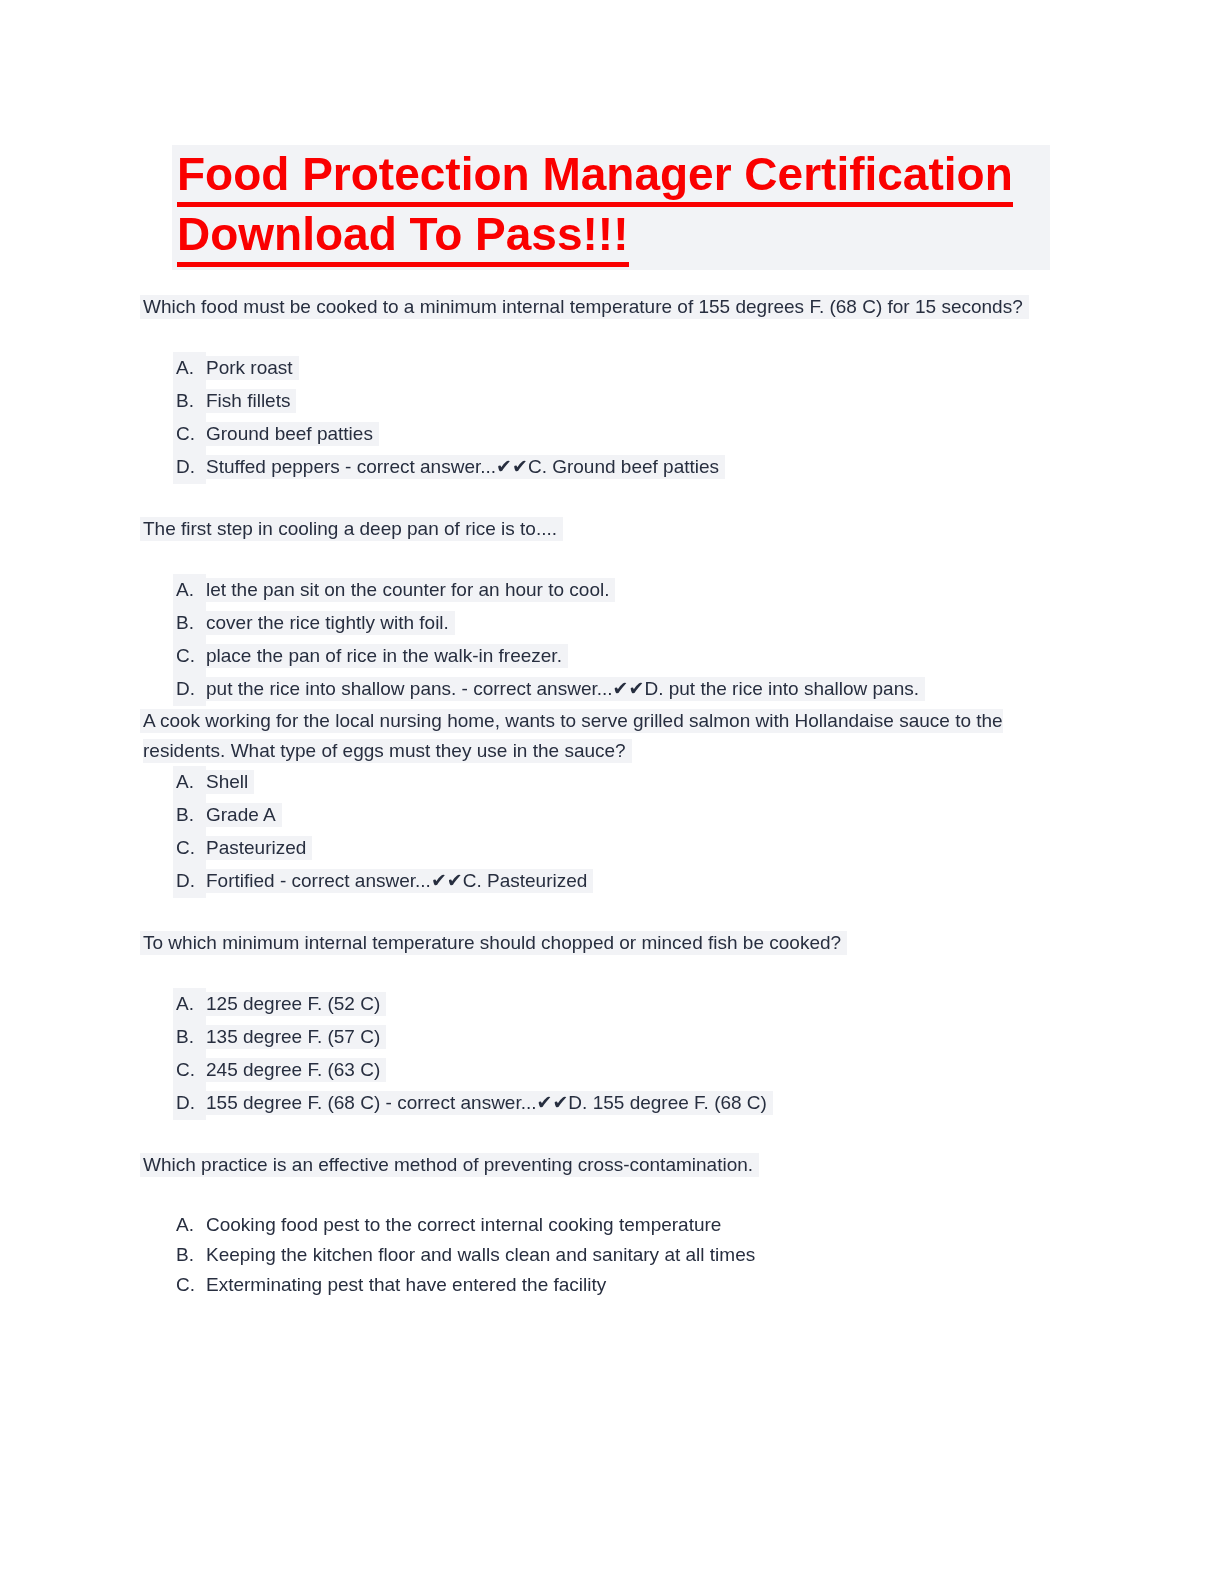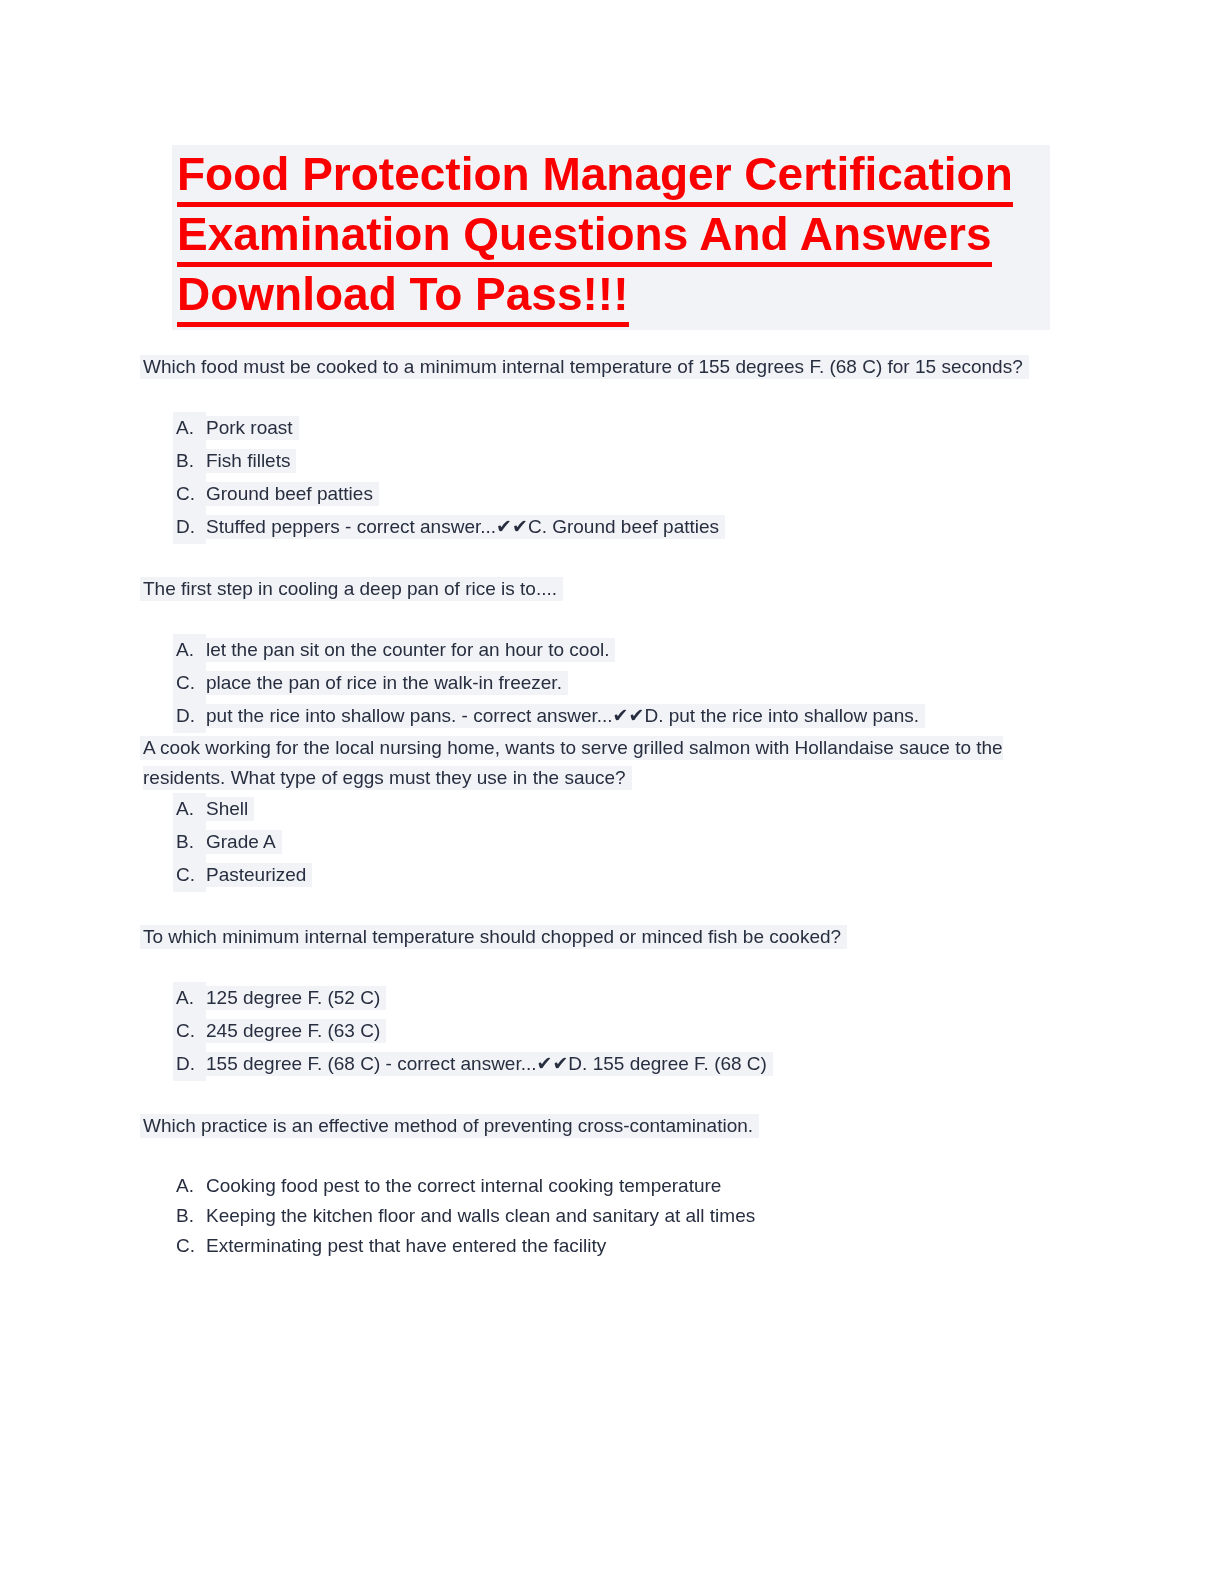"Examination Questions And Answers" div.title-line { html: <div>Examination Questions And Answers</div> -> none }
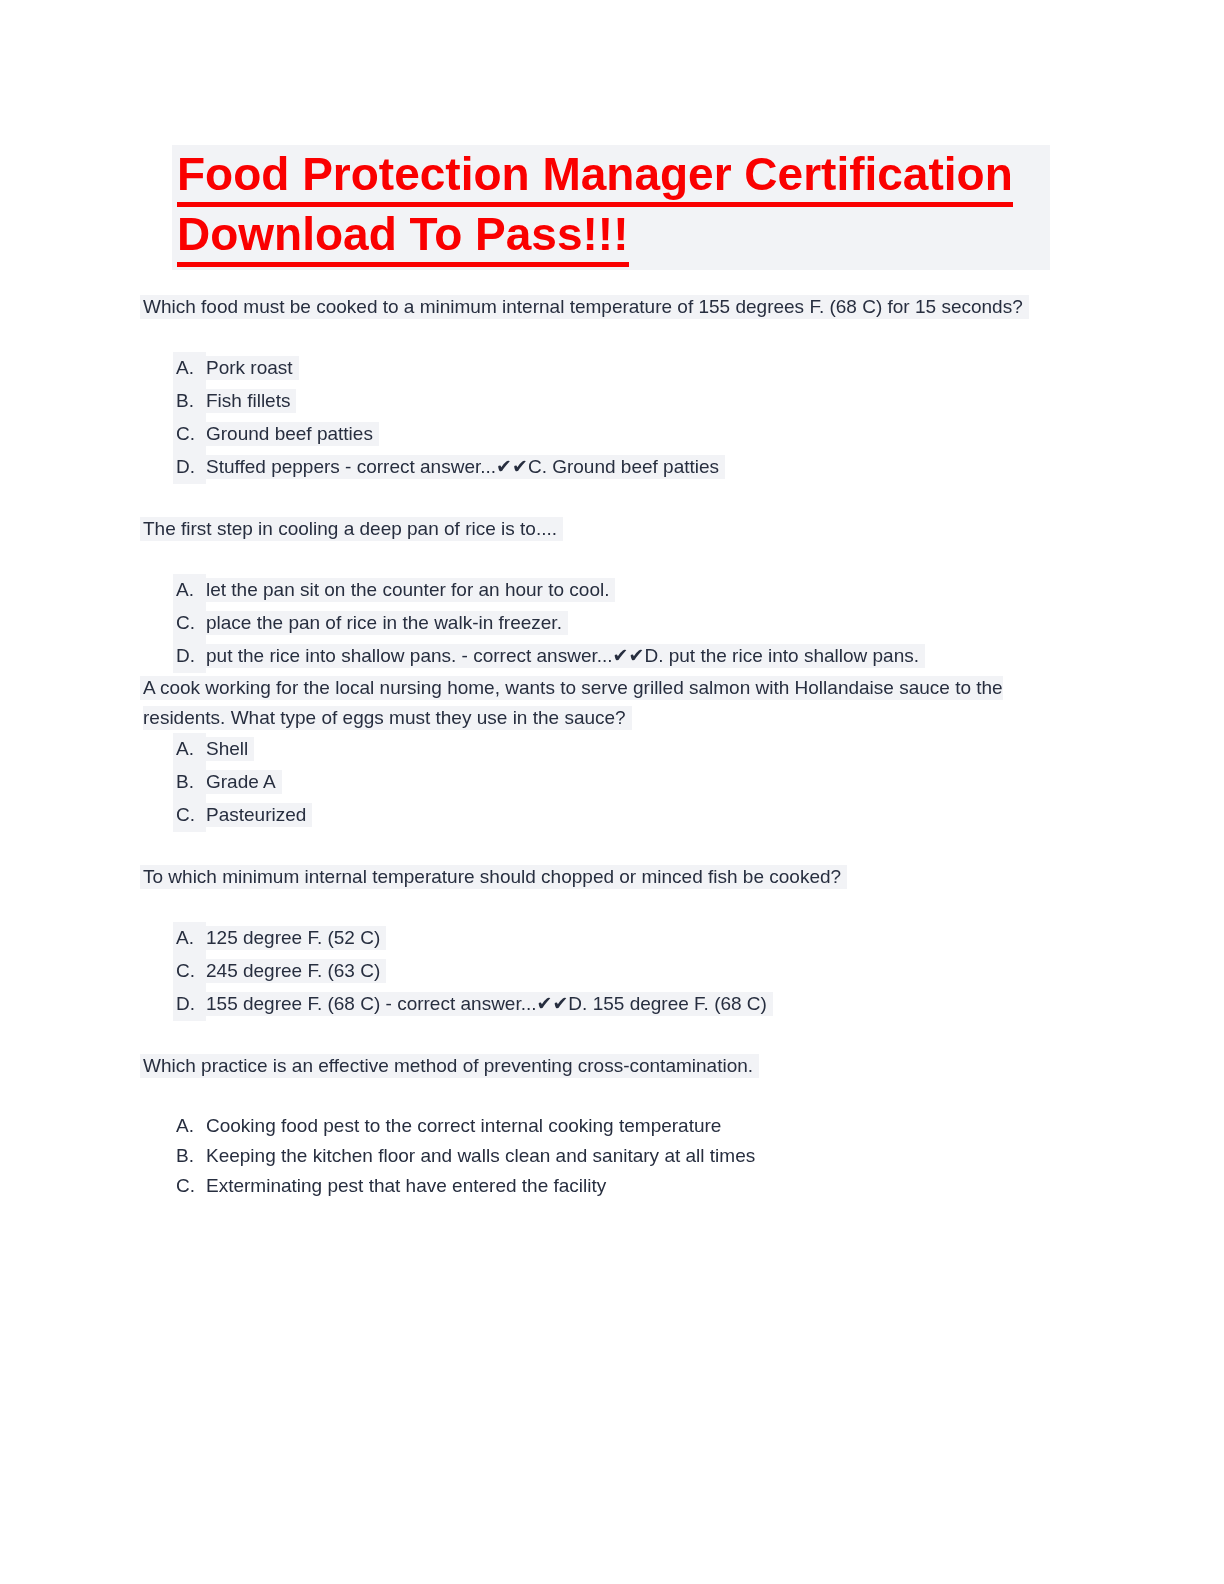"B. cover the rice tightly" p.option { html: none -> <p><span>B.</span><span>cover the rice tightly with foil.</span></p> }
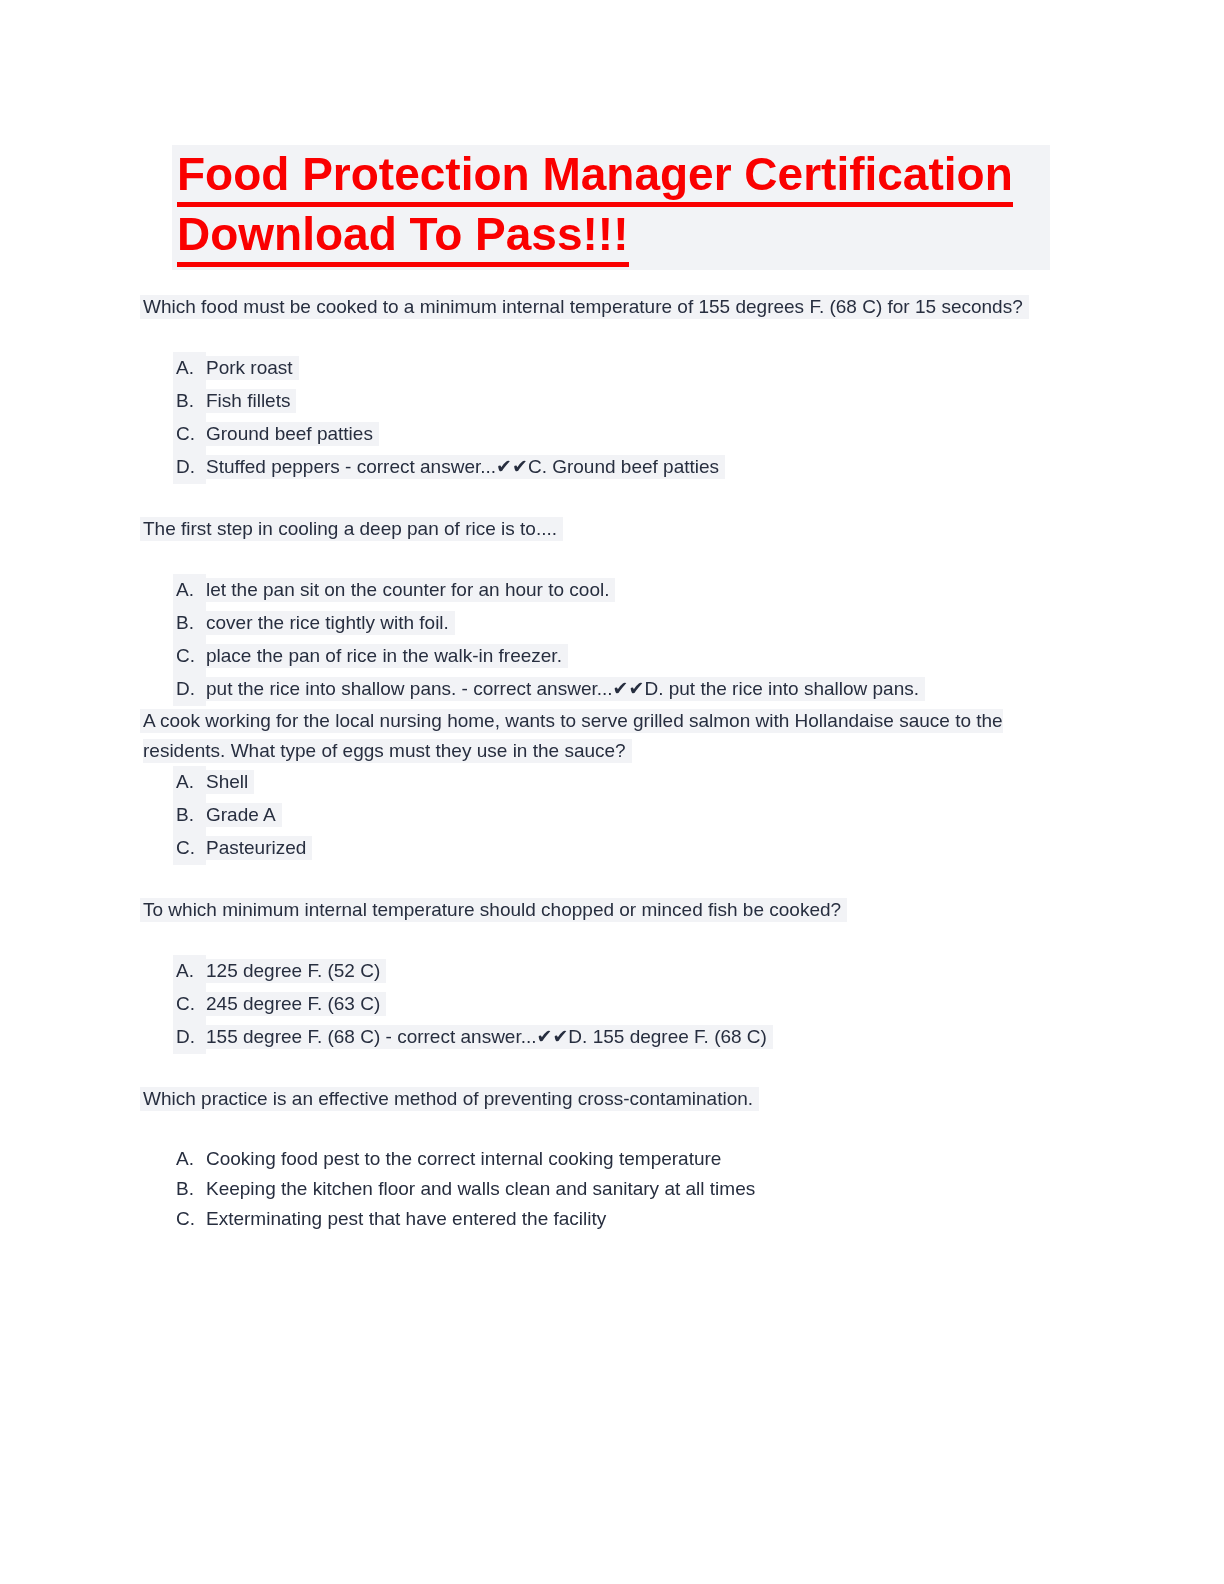"D. Fortified - correct answer...✔✔C." p.option { html: none -> <p><span>D.</span><span>Fortified - correct answer...✔✔C. Pasteurized</span></p> }
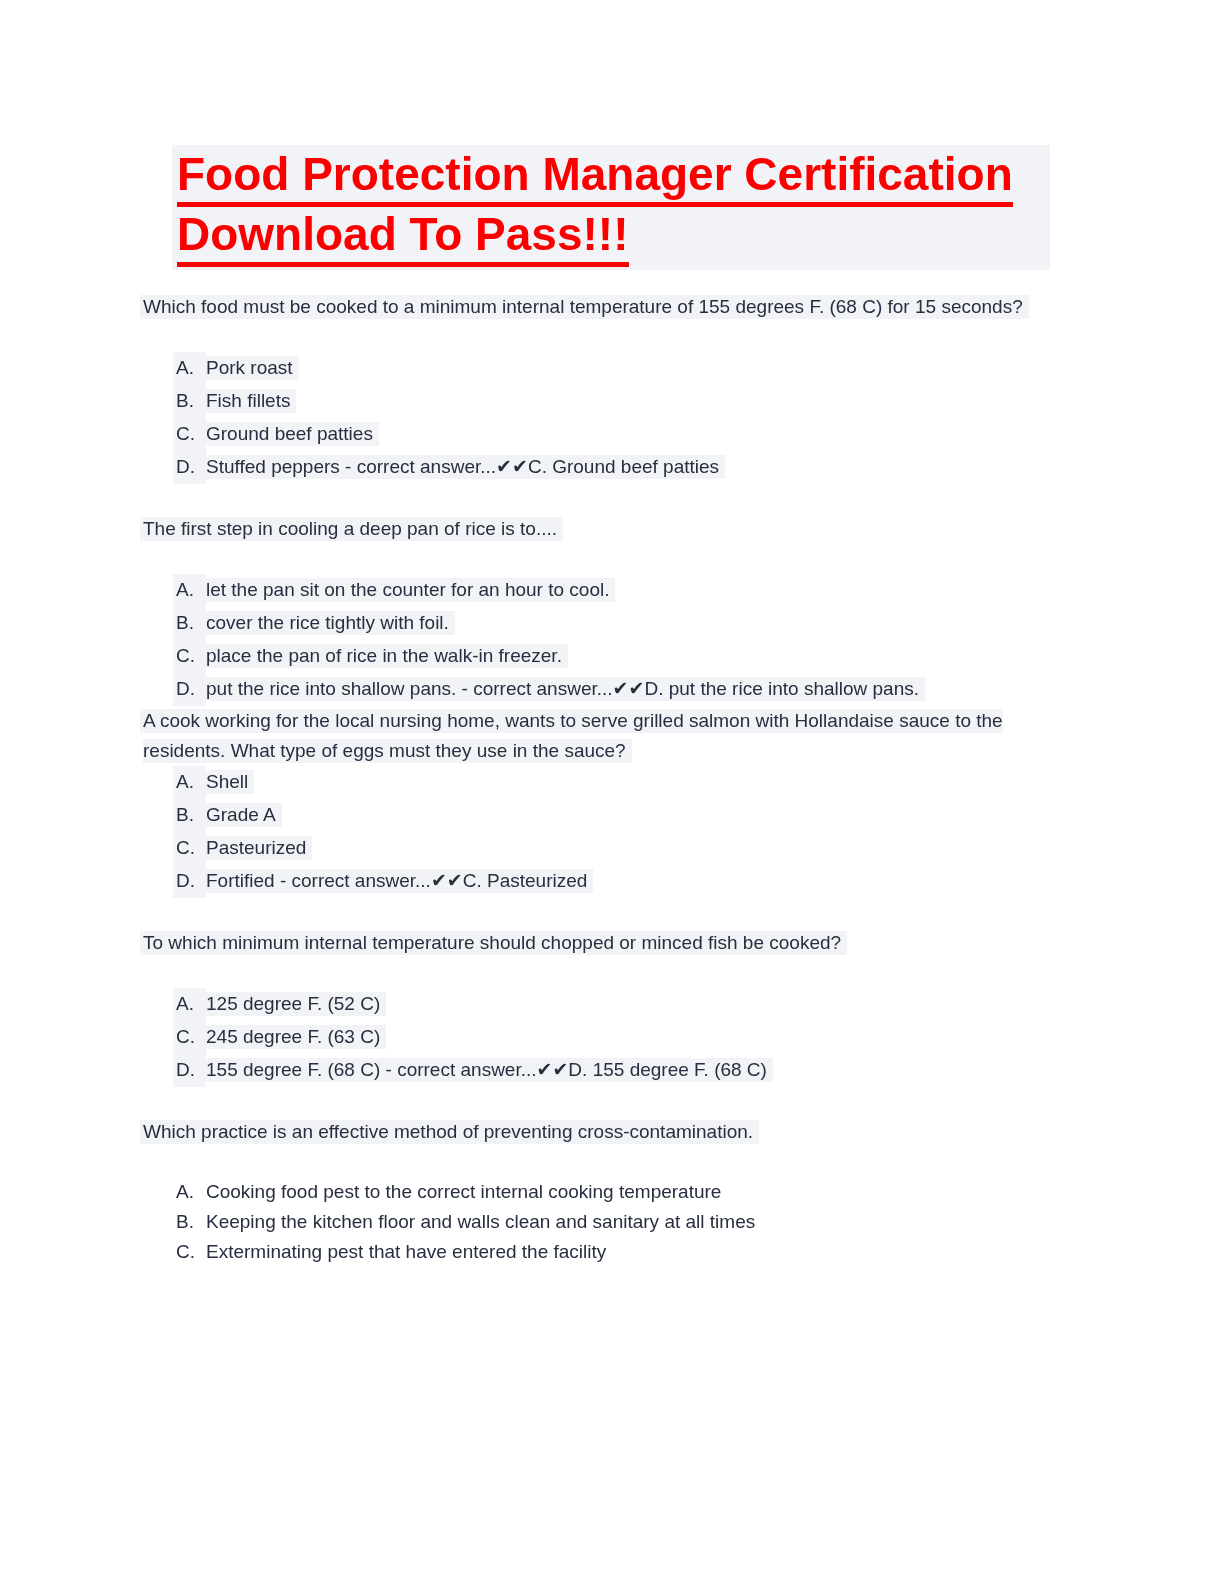"B. 135 degree F. (57" p.option { html: none -> <p><span>B.</span><span>135 degree F. (57 C)</span></p> }
